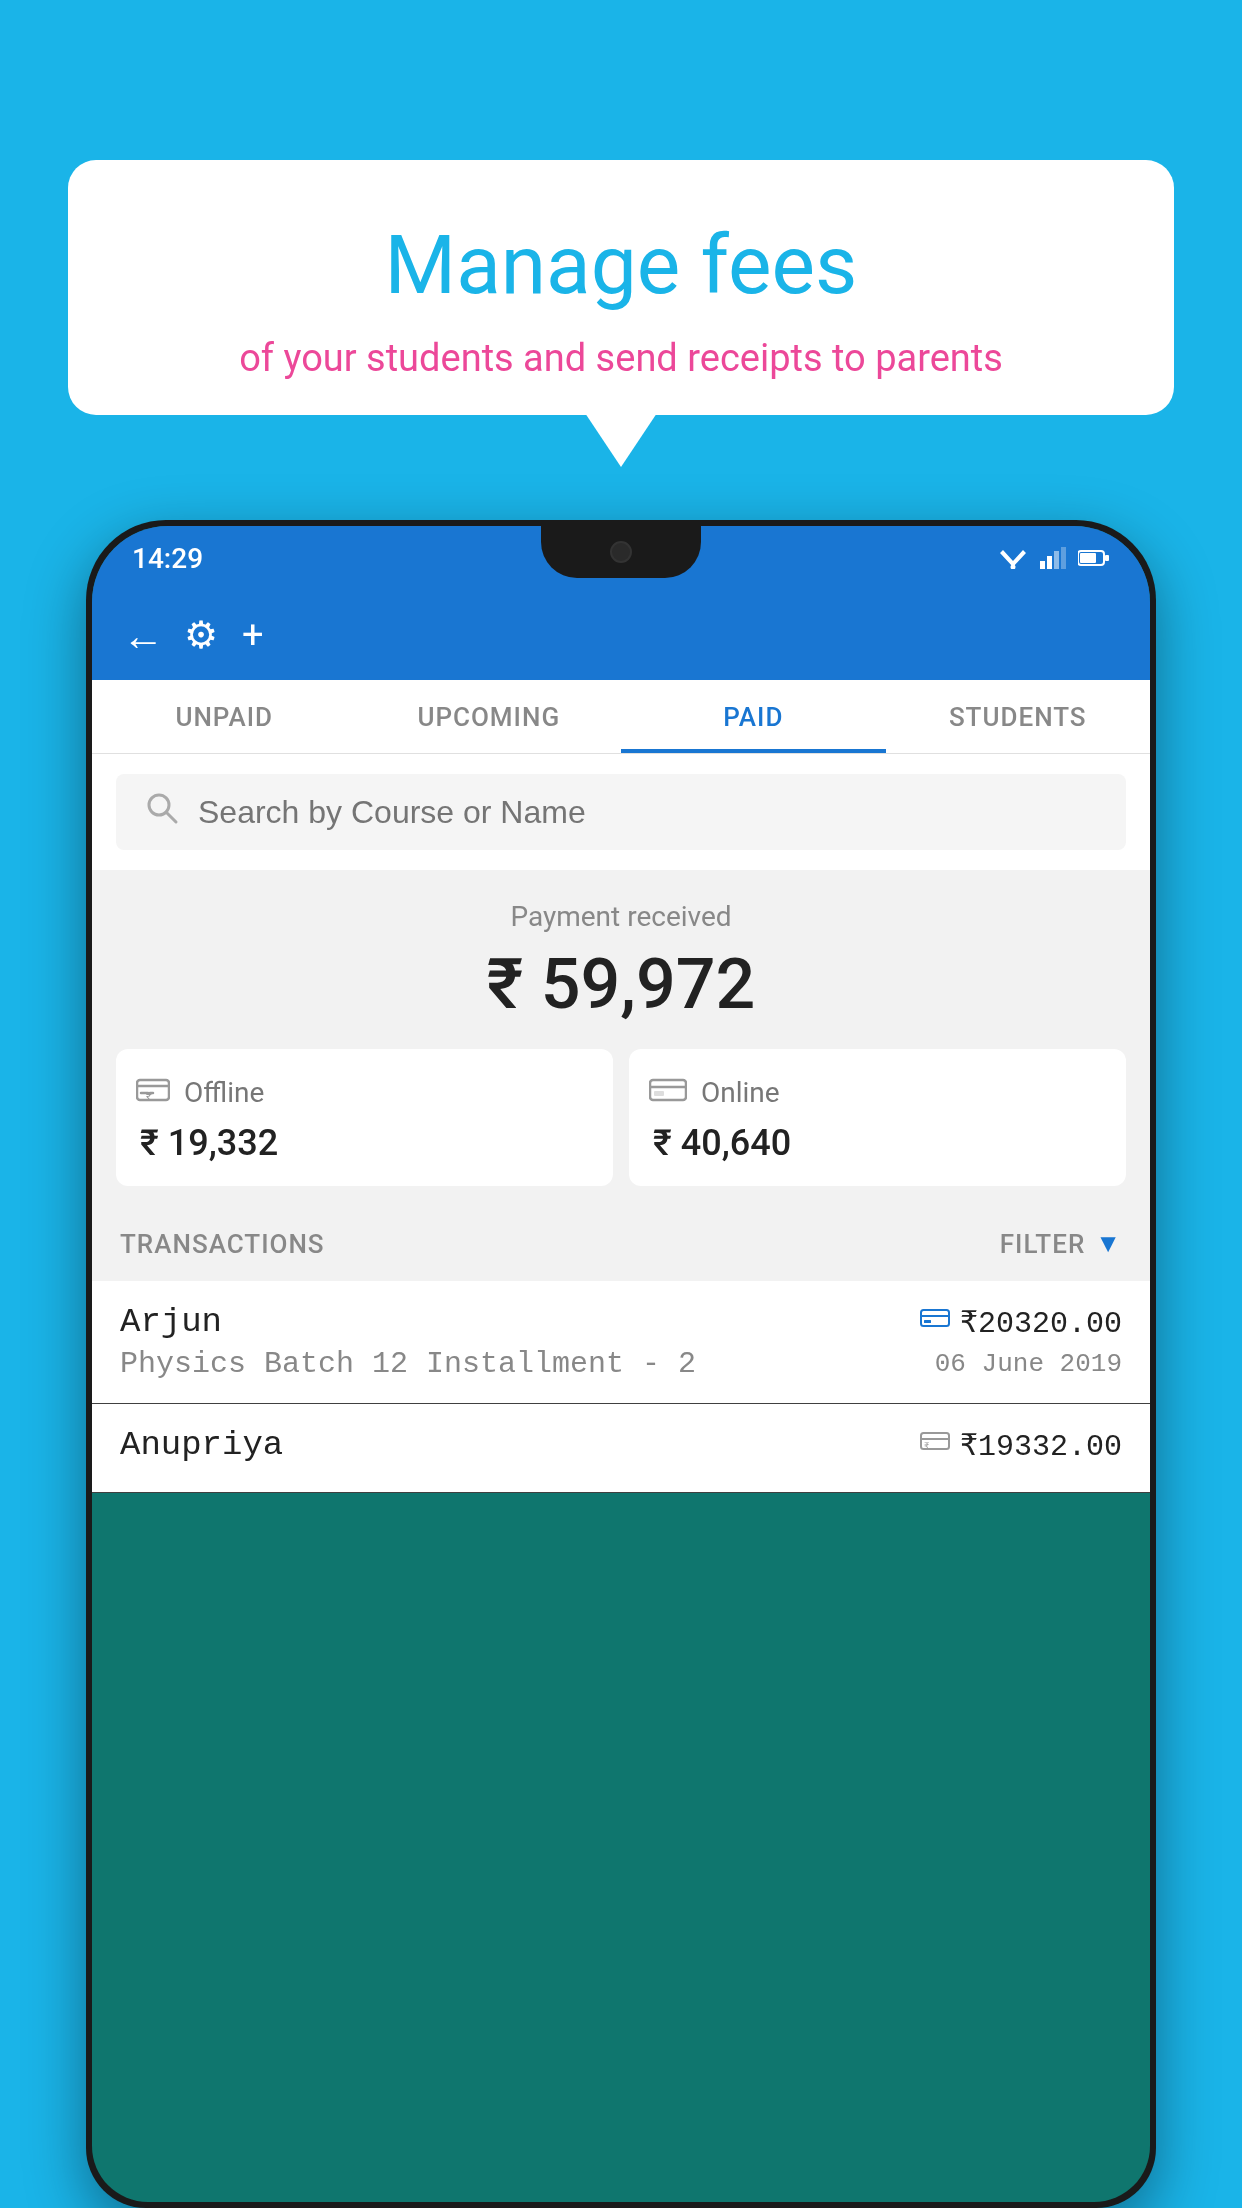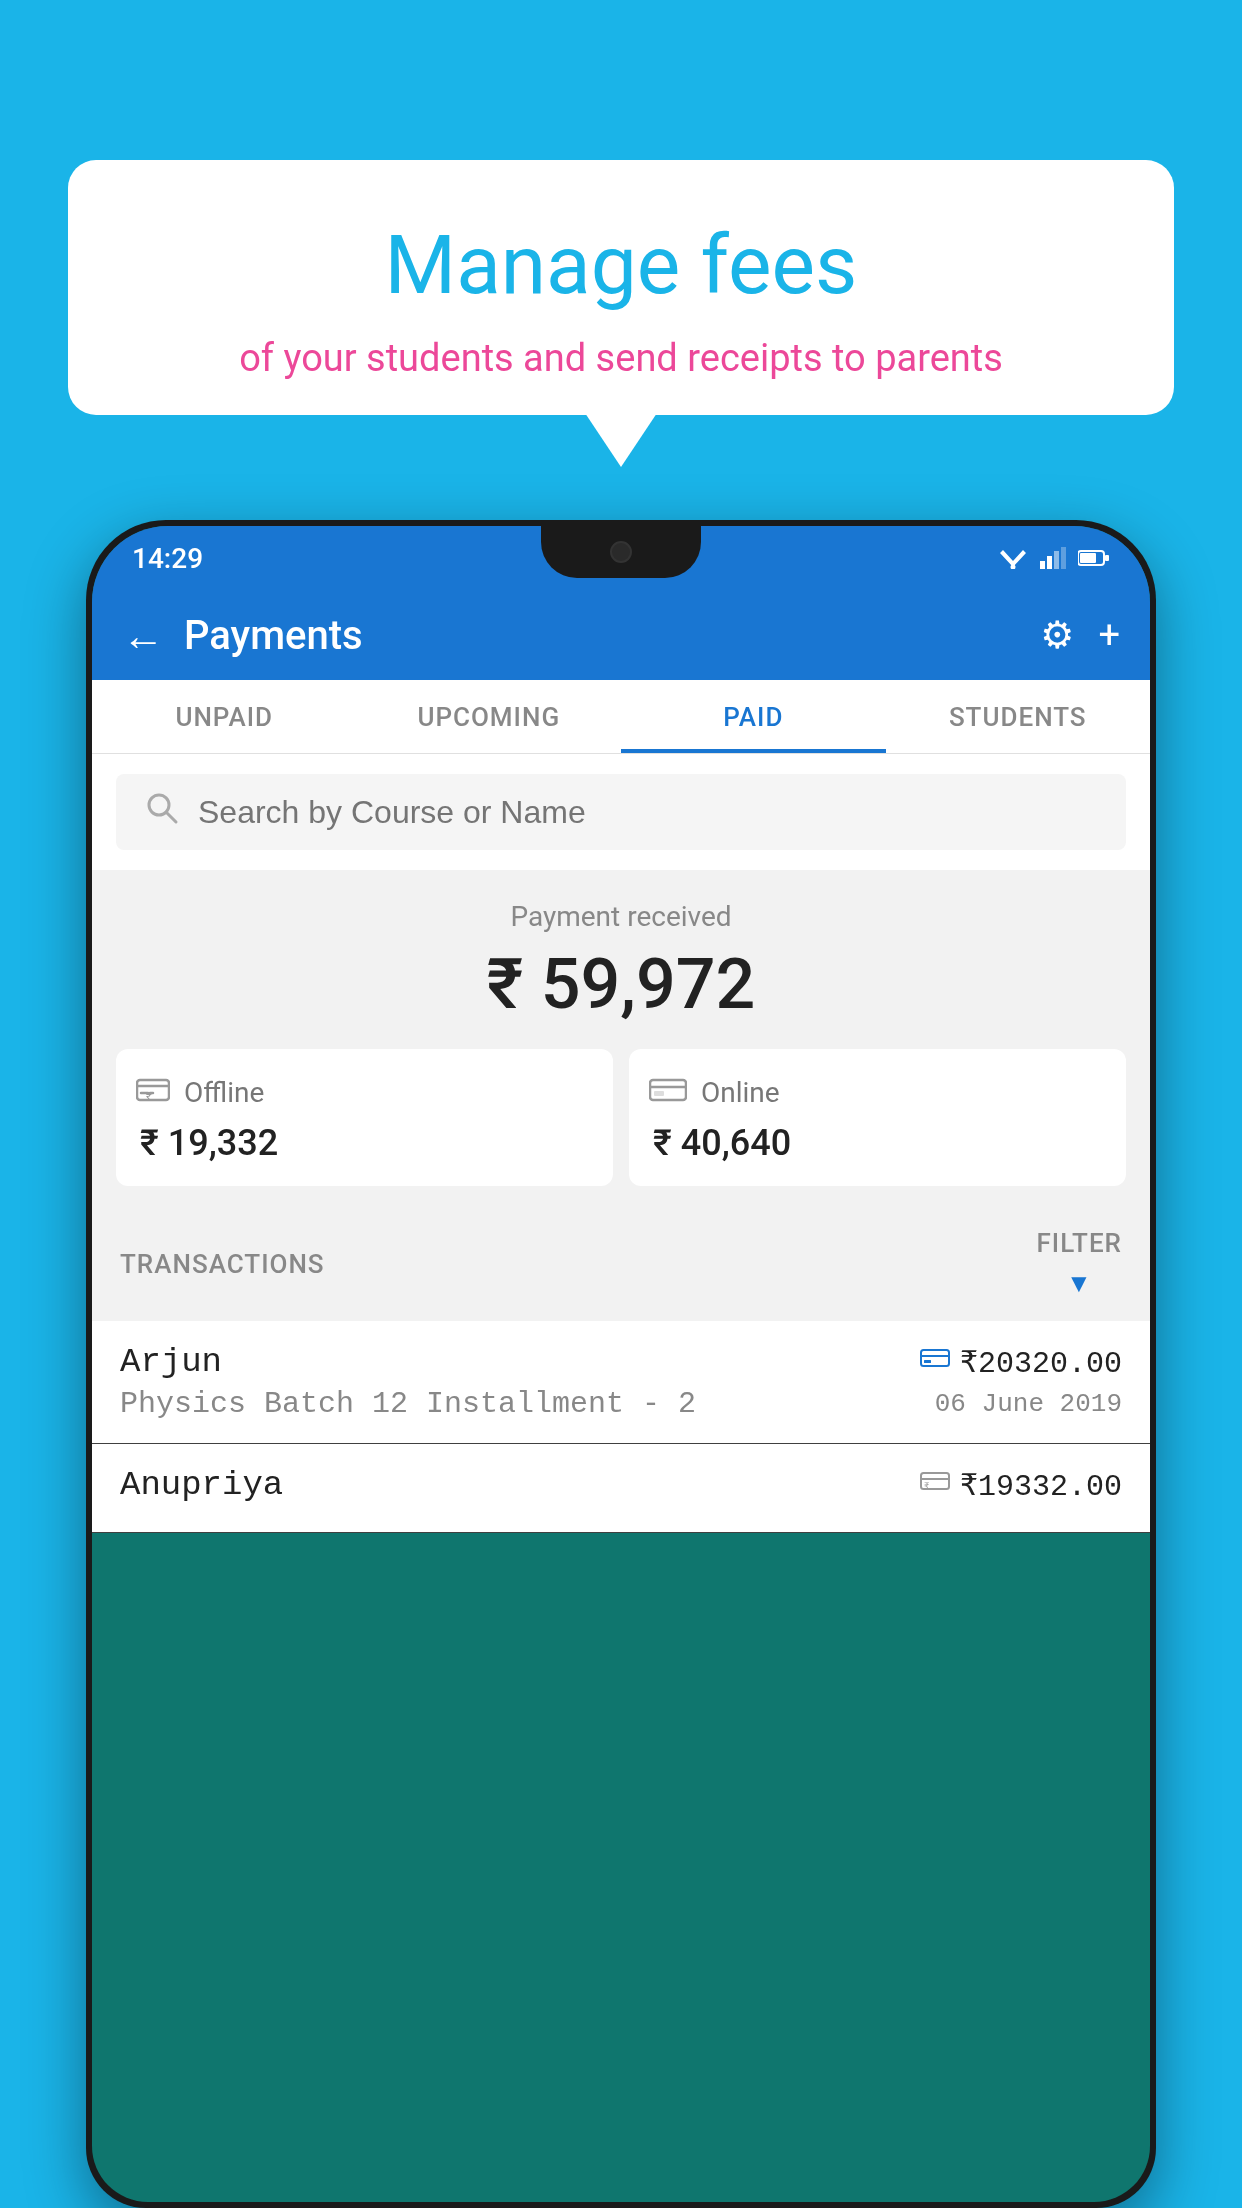"Payments" span.header-title { html: <span>Payments</span> -> none }
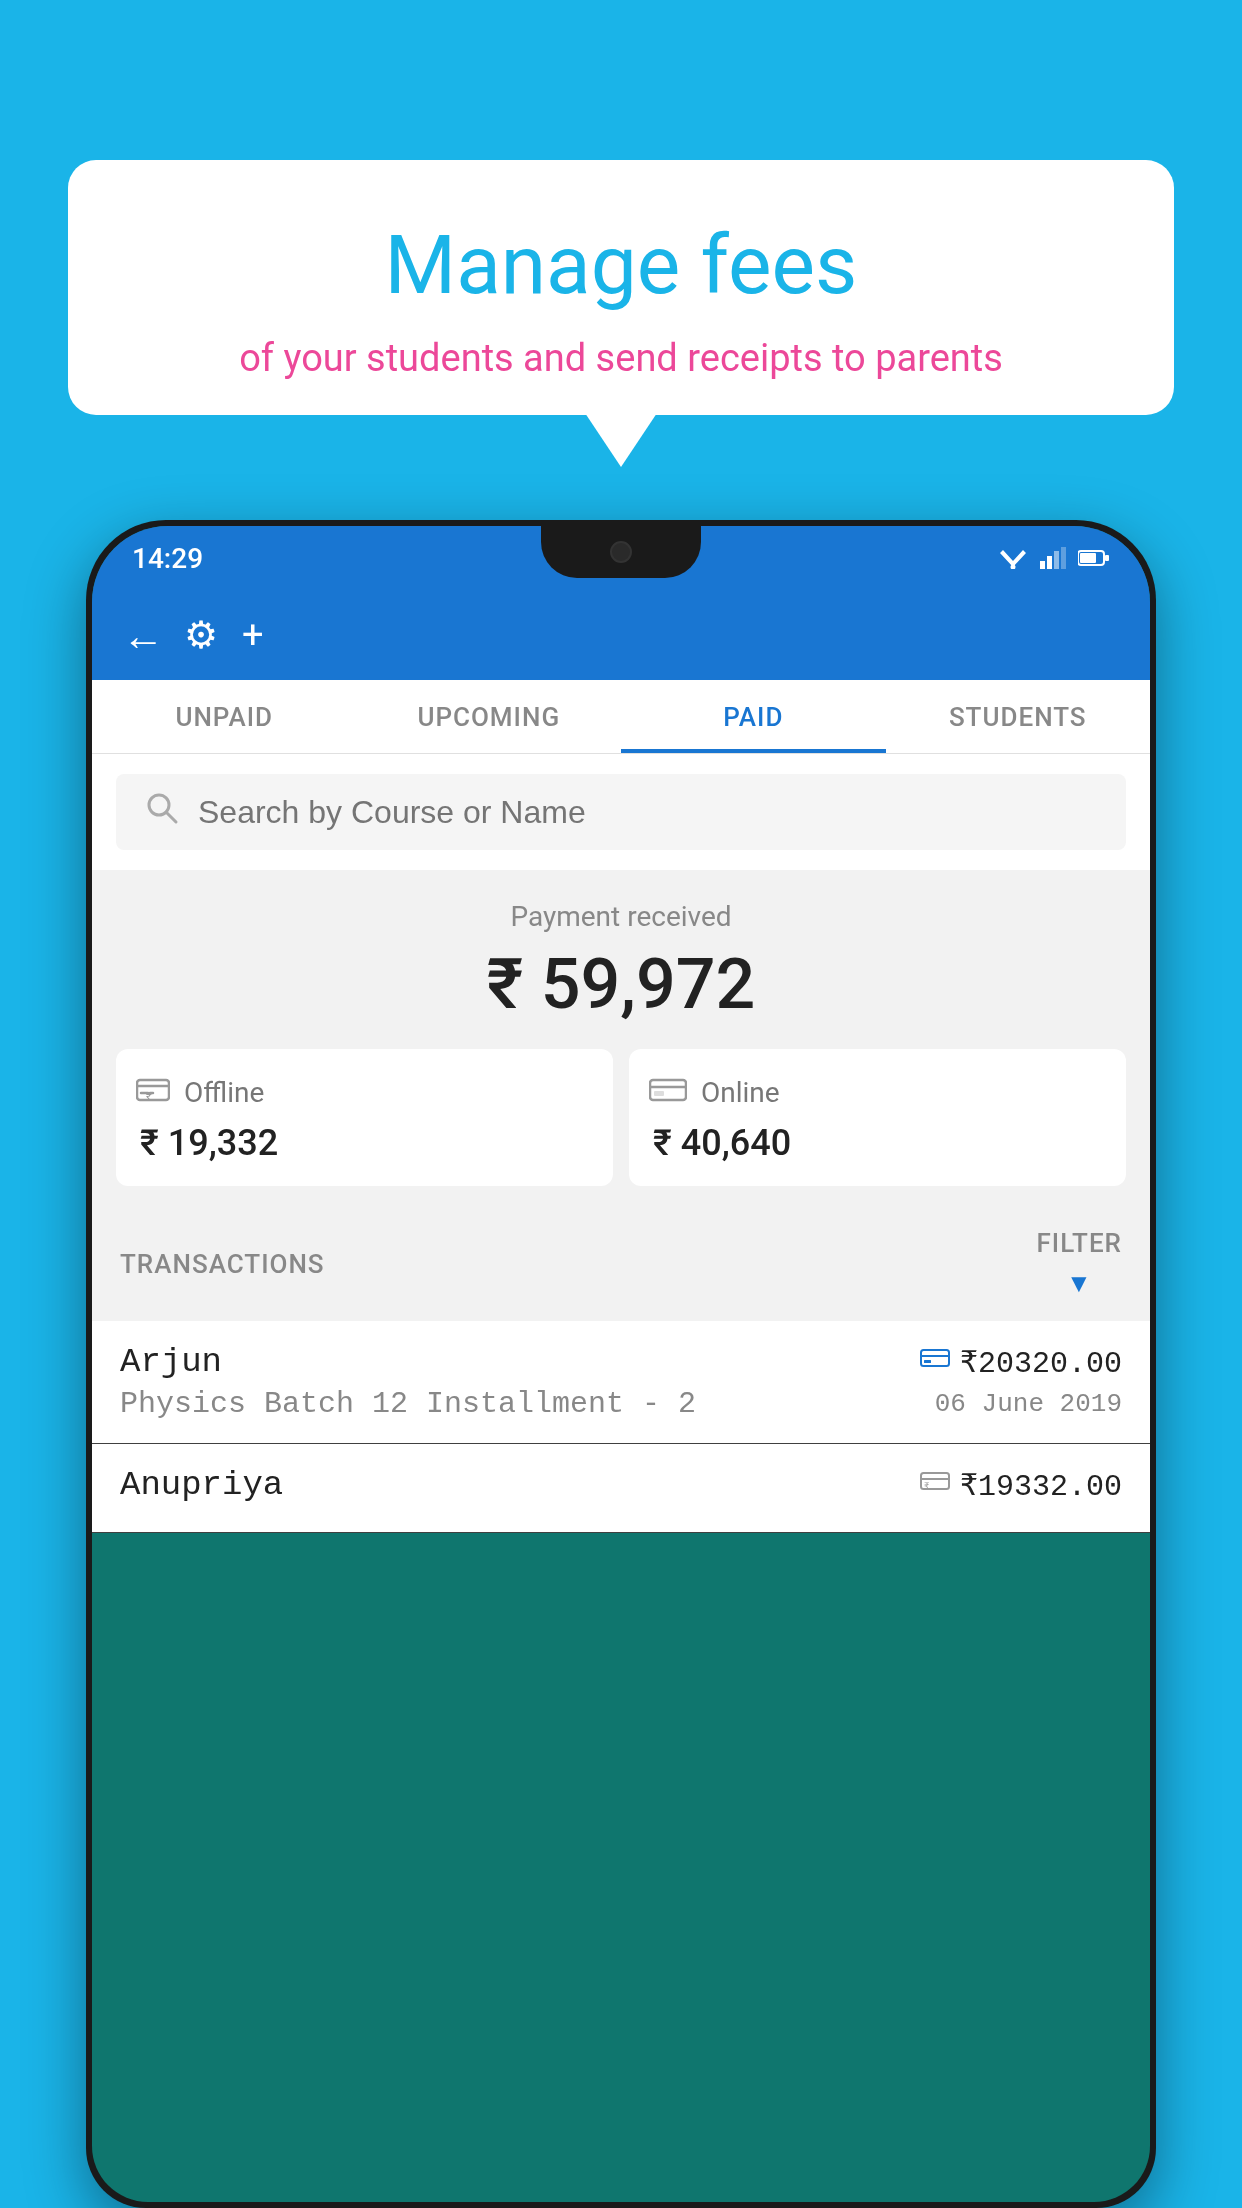"FILTER" .filter-btn { flex-direction: column -> none }
